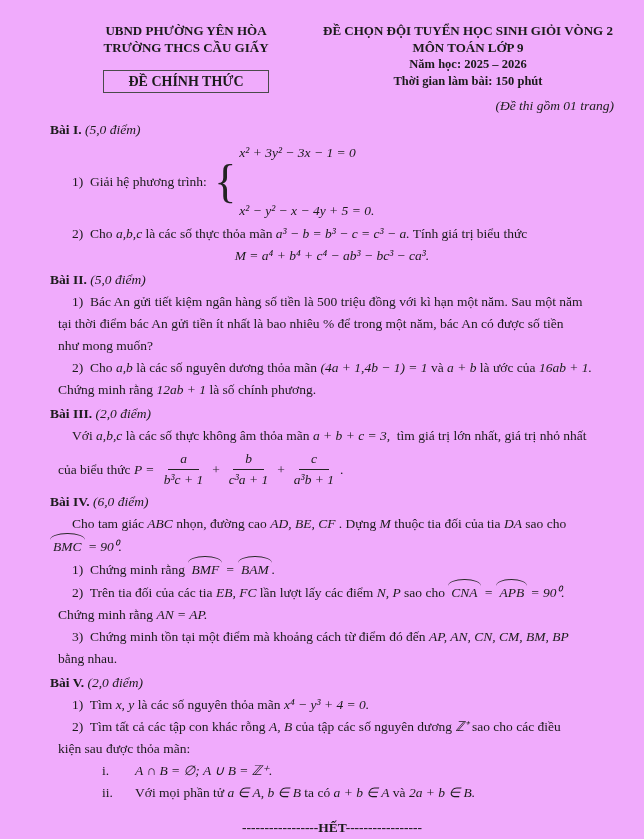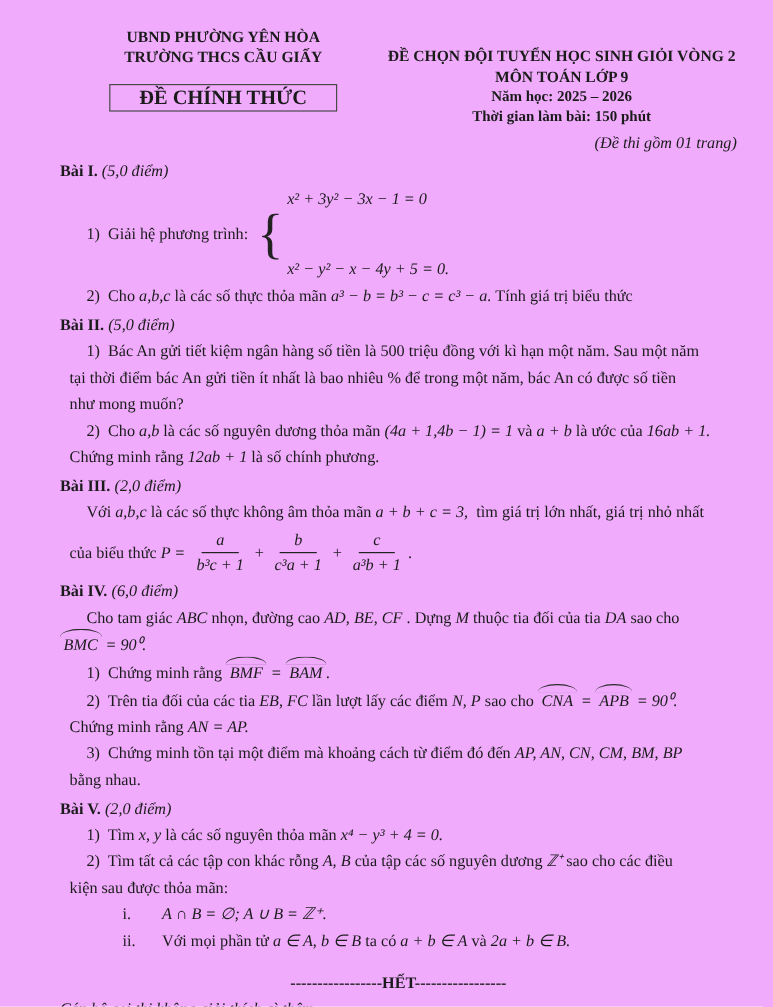"ĐỀ CHỌN ĐỘI TUYỂN HỌC" .header-right { margin-top: 16px -> none }
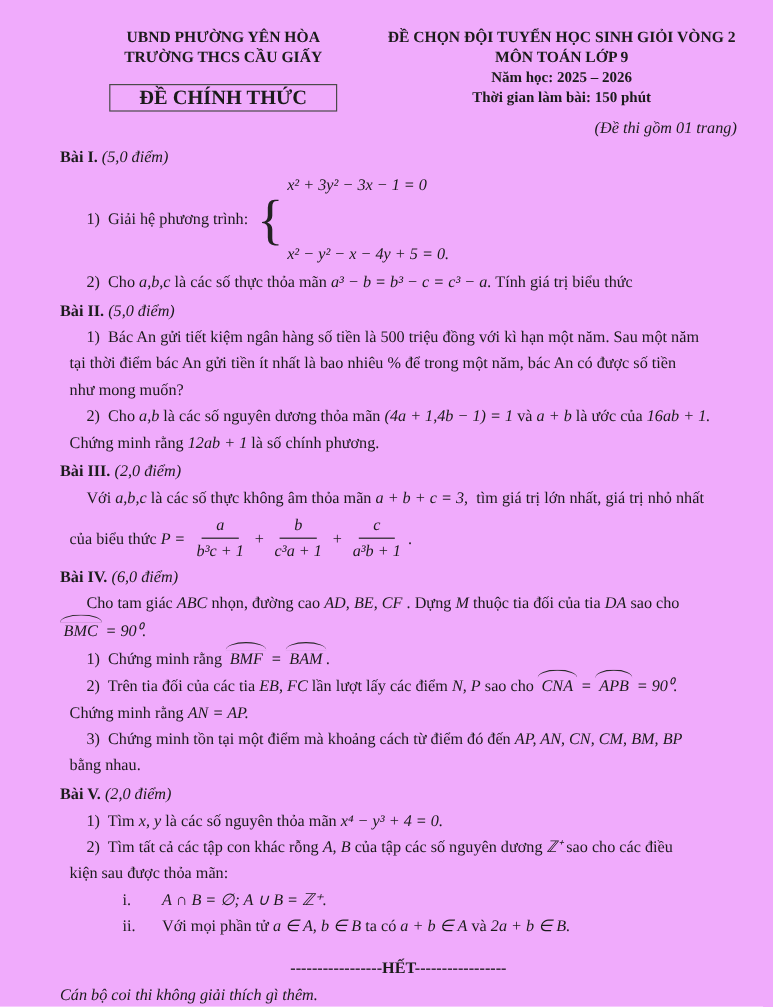"ĐỀ CHÍNH THỨC" .stamp { font-size: 17px -> 14px }
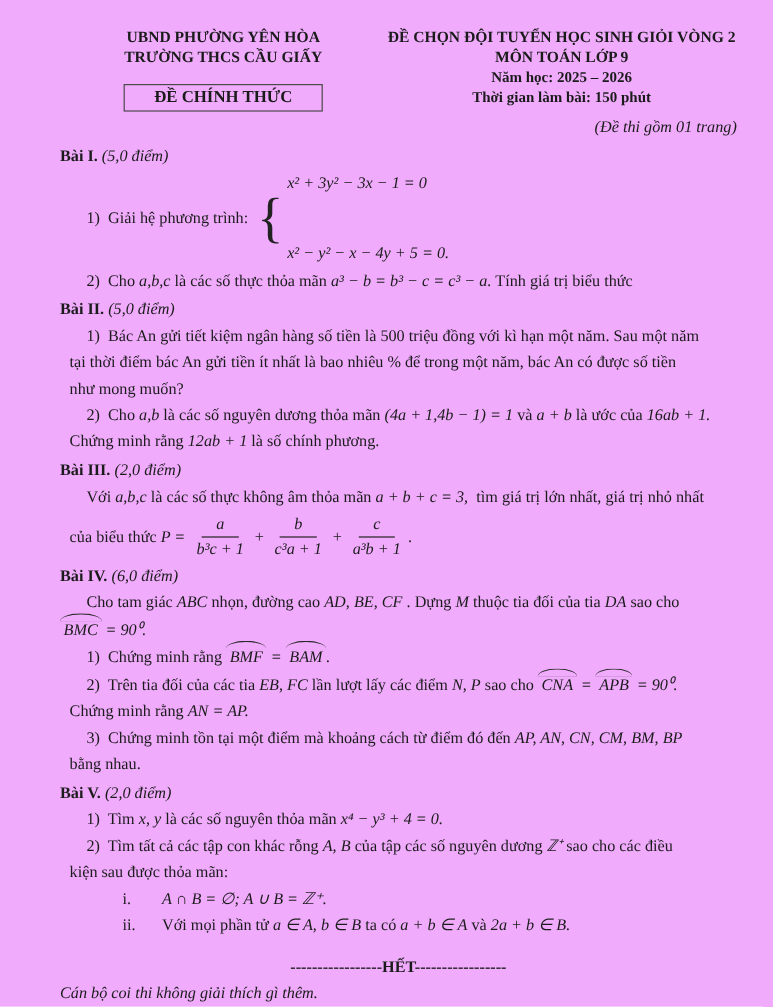"M = a⁴ + b⁴" div.line { html: none -> <div>M = a⁴ + b⁴ + c⁴ − ab³ − bc³ − ca³.</div> }
